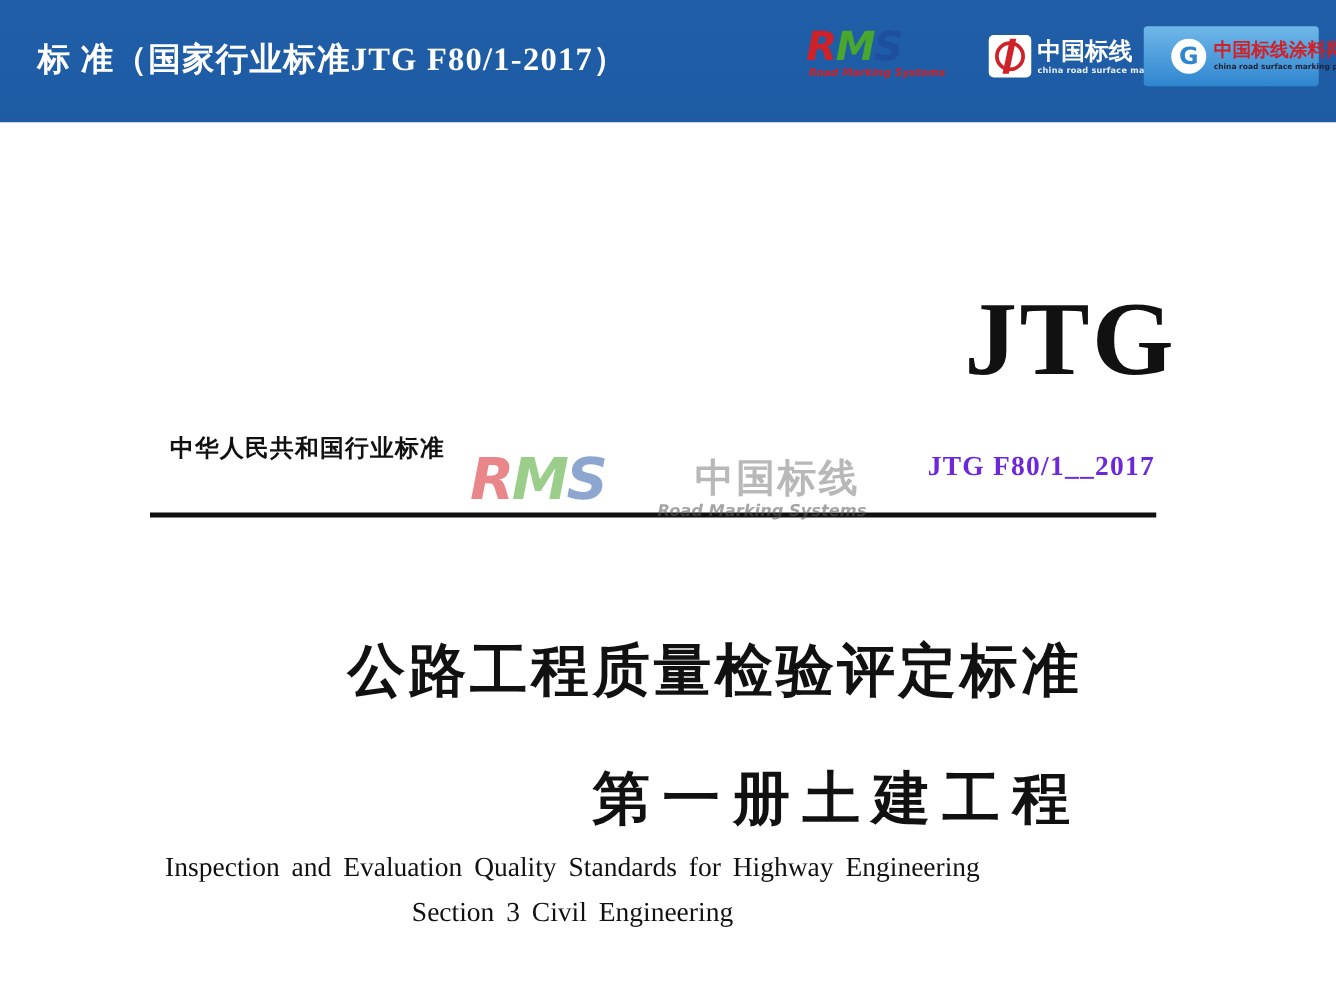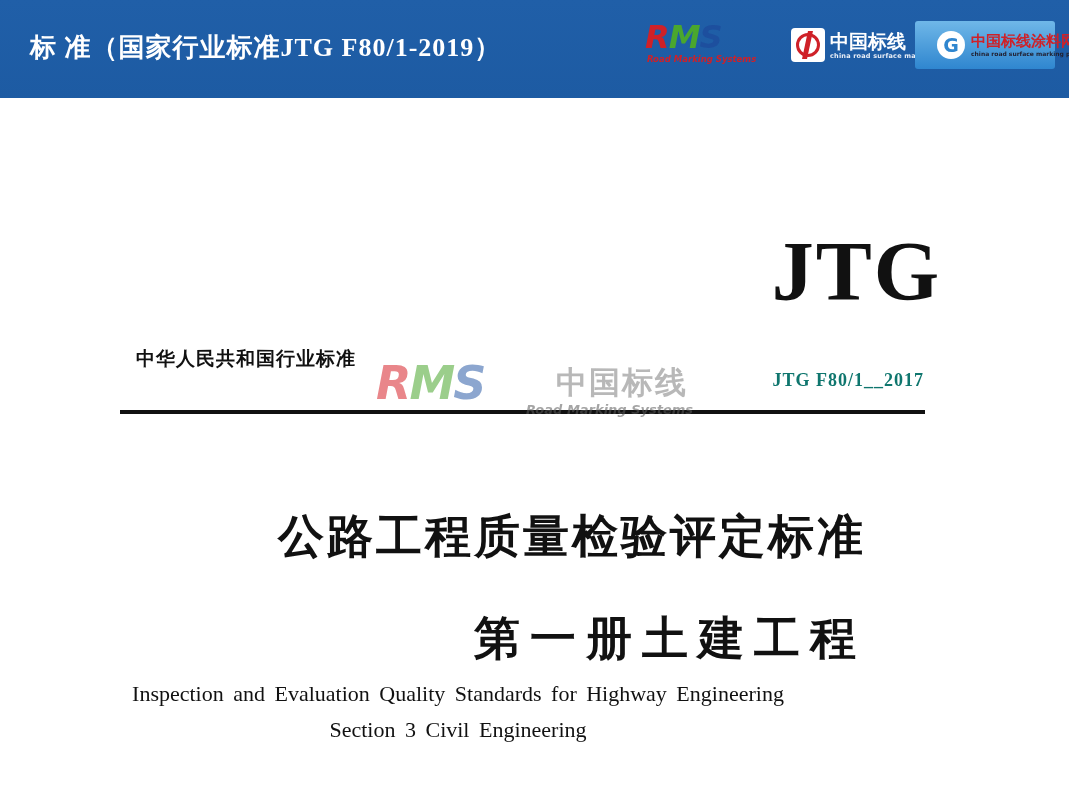"标 准（国家行业标准JTG F80/1-2019）" div.header-title { text: F80/1-2019 -> F80/1-2017 }
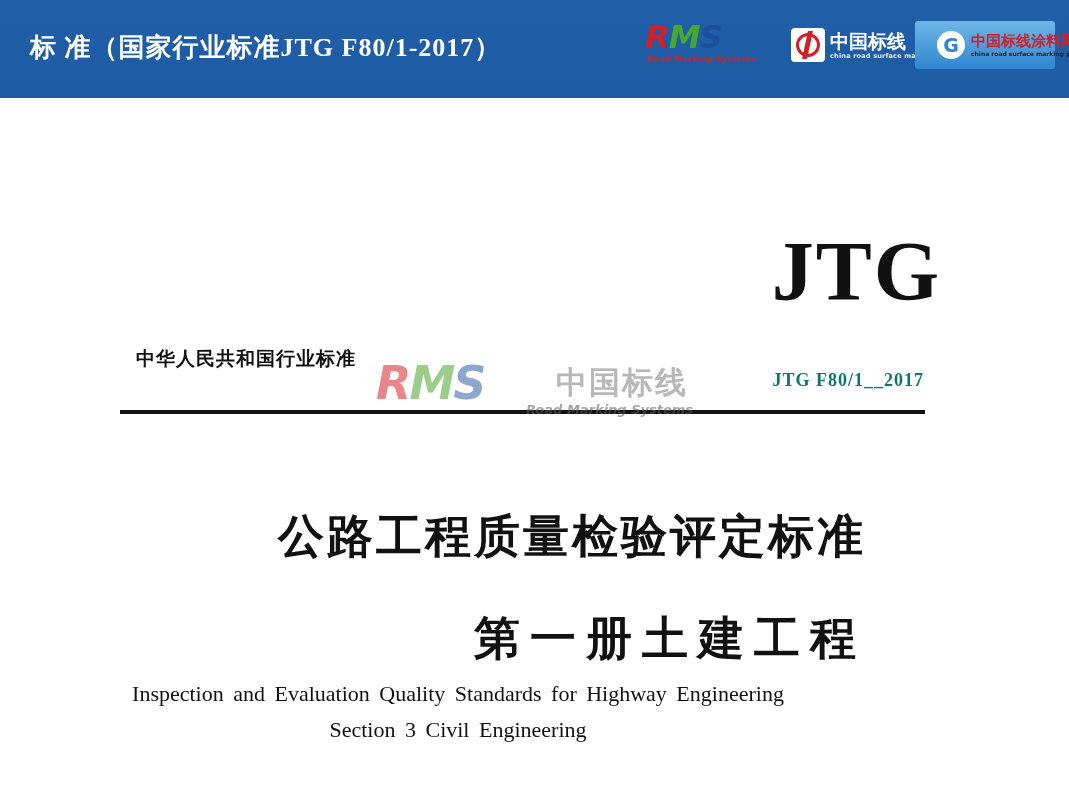"JTG F80/1__2017" .std-code { color: #0f766e -> #6d28d9; font-size: 18px -> 22px; top: 272px -> 262px }
